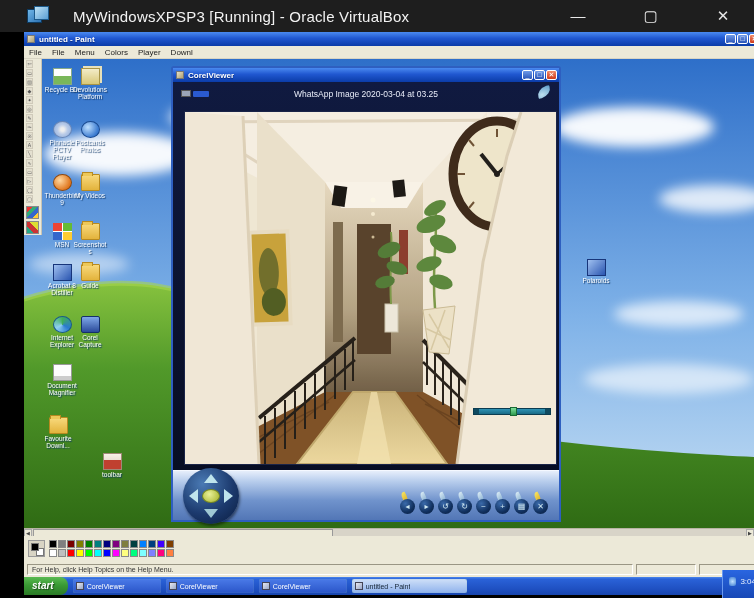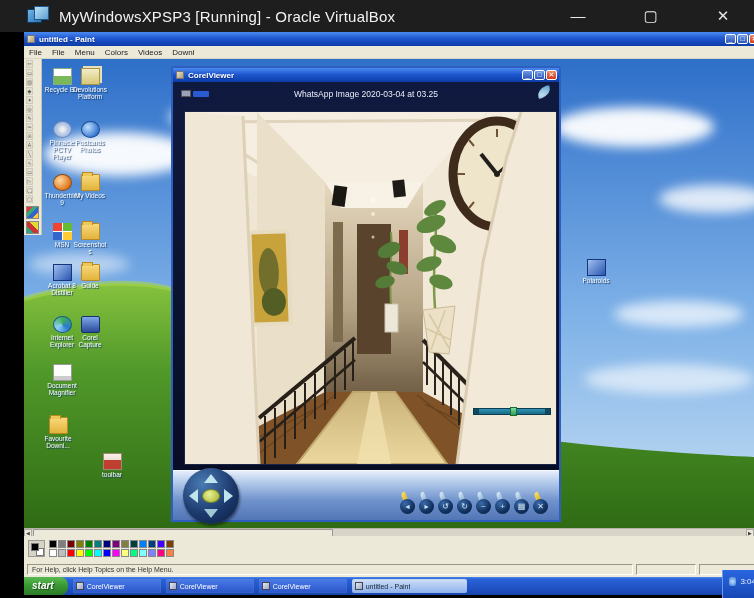"MyWindowsXPSP3 [Running] - Oracle" .host-title { margin-left: 8px -> 22px }
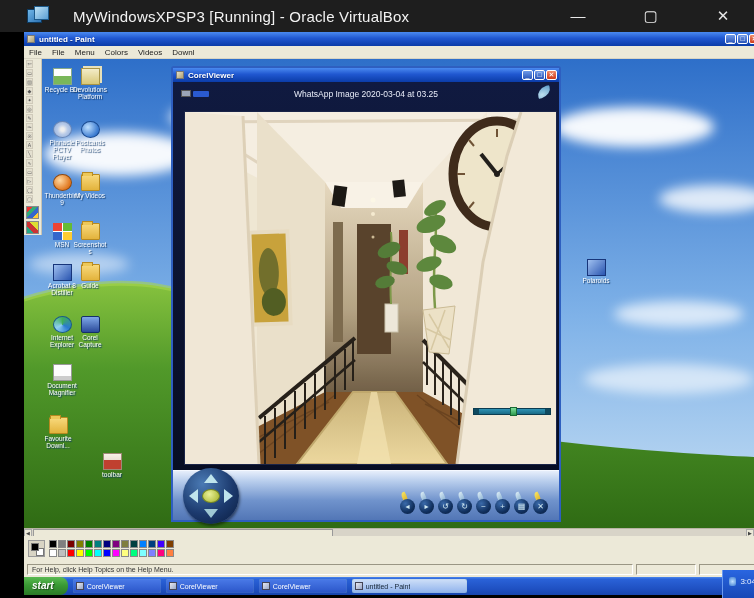"Videos" span.menu-item { text: Videos -> Player }
